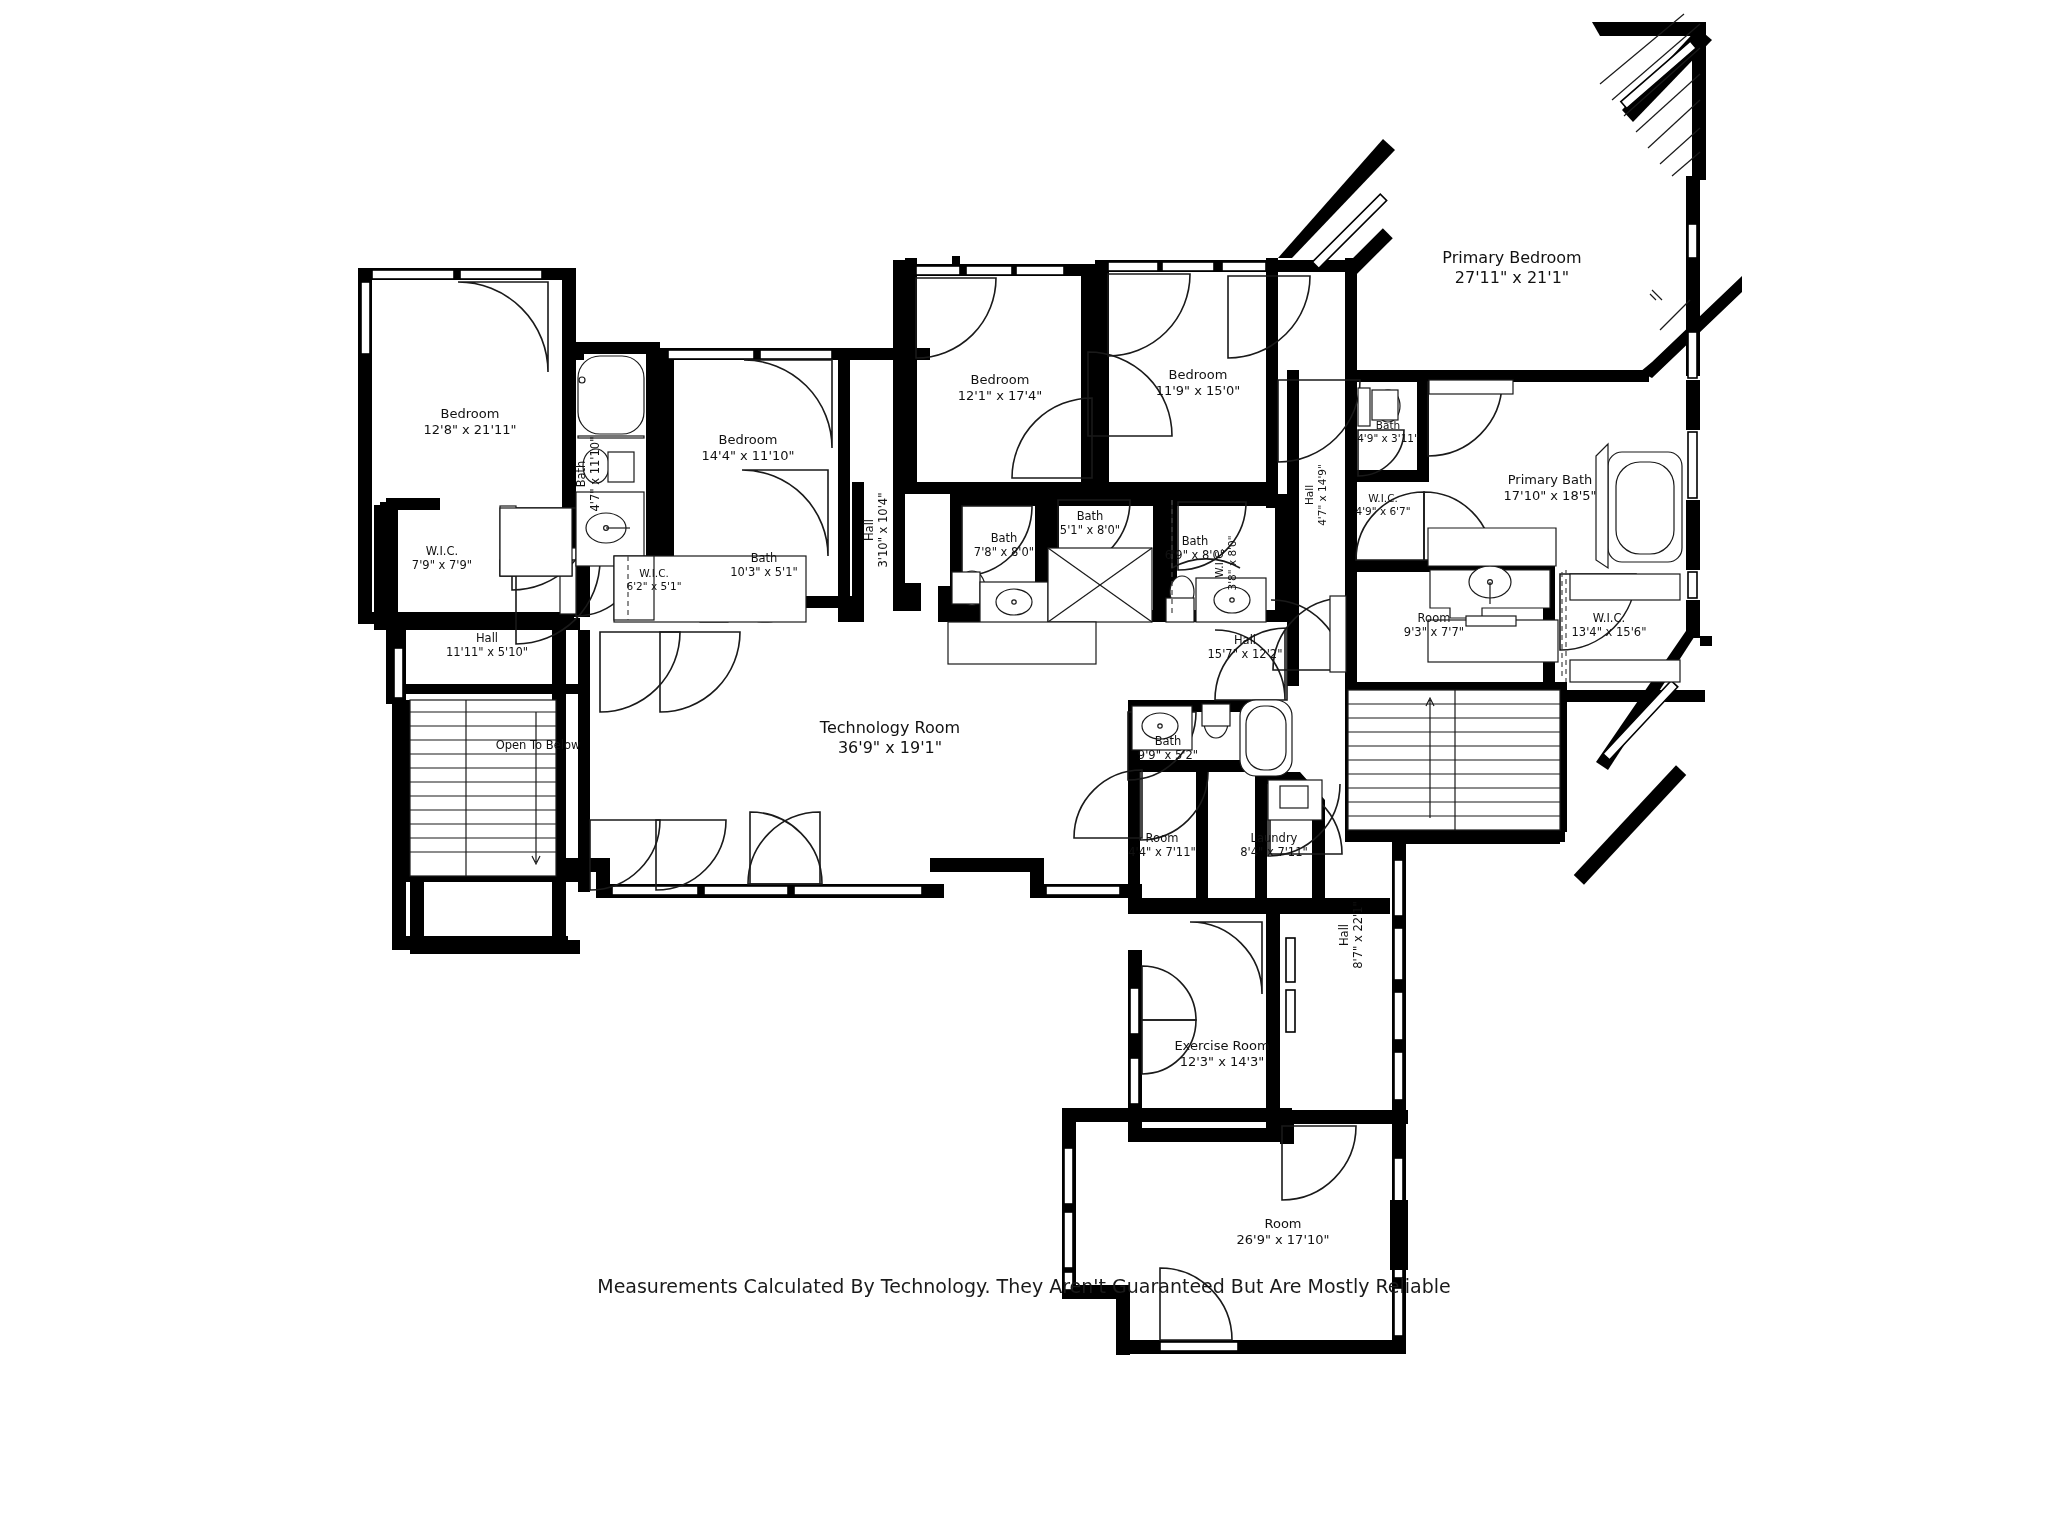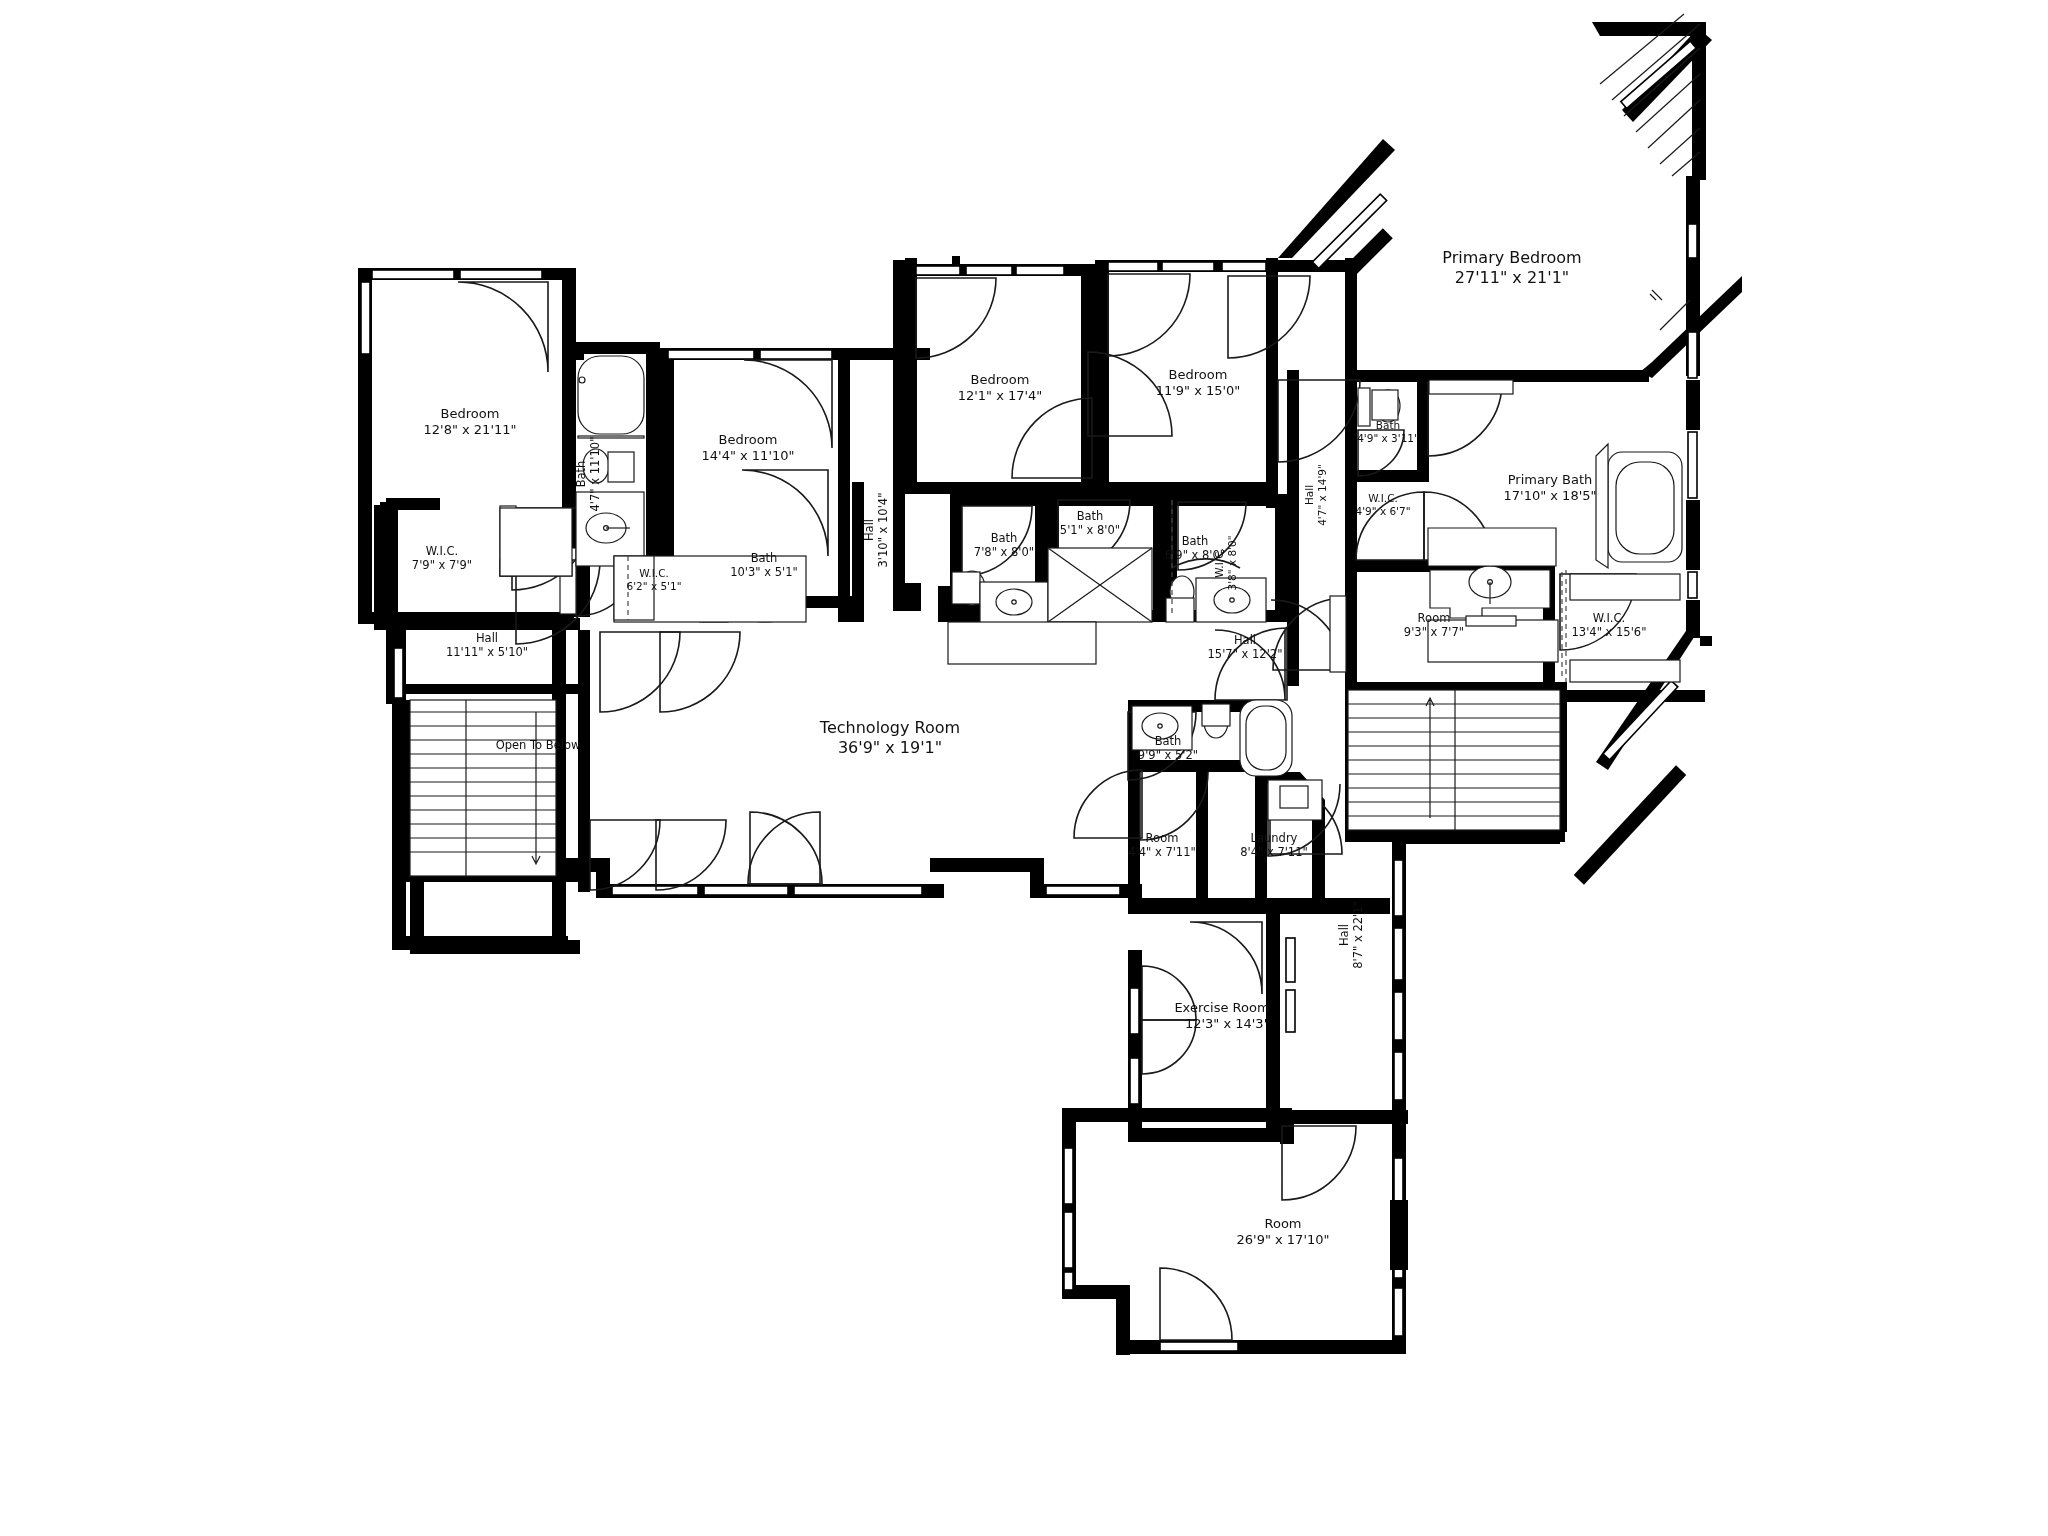"Exercise Room" div.lbl { text-align: right -> none; top: 1016px -> 1054px }
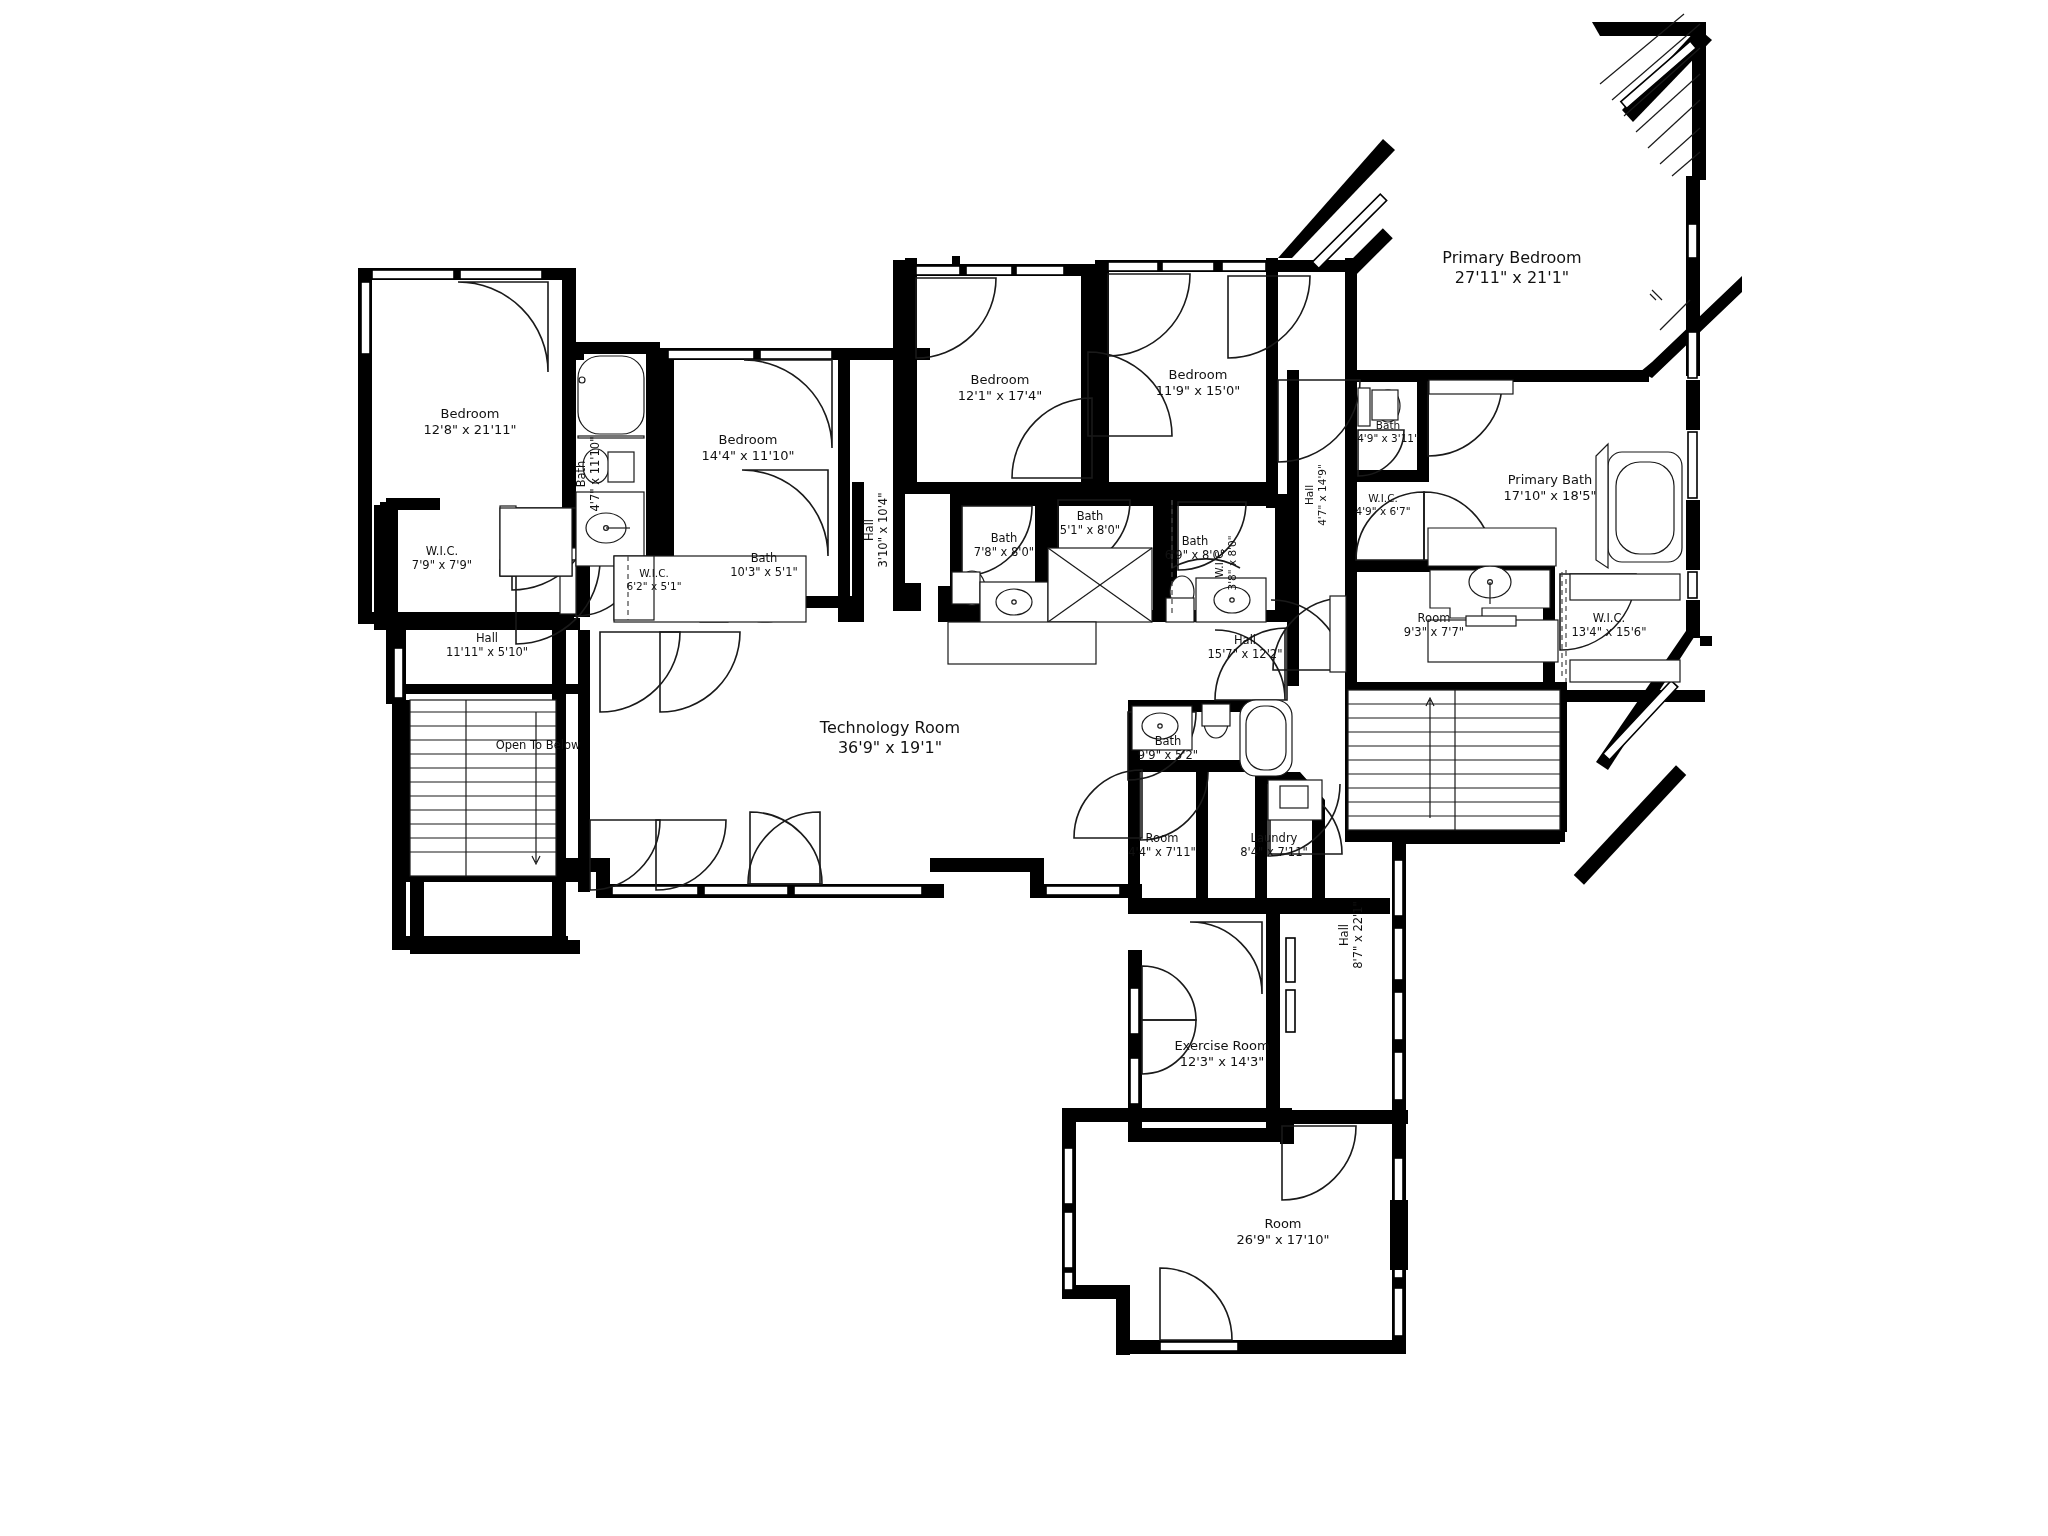"Measurements Calculated By Technology." div { html: none -> <div>Measurements Calculated By Technology. They Aren't Guaranteed But Are Mostly Reliable</div> }
